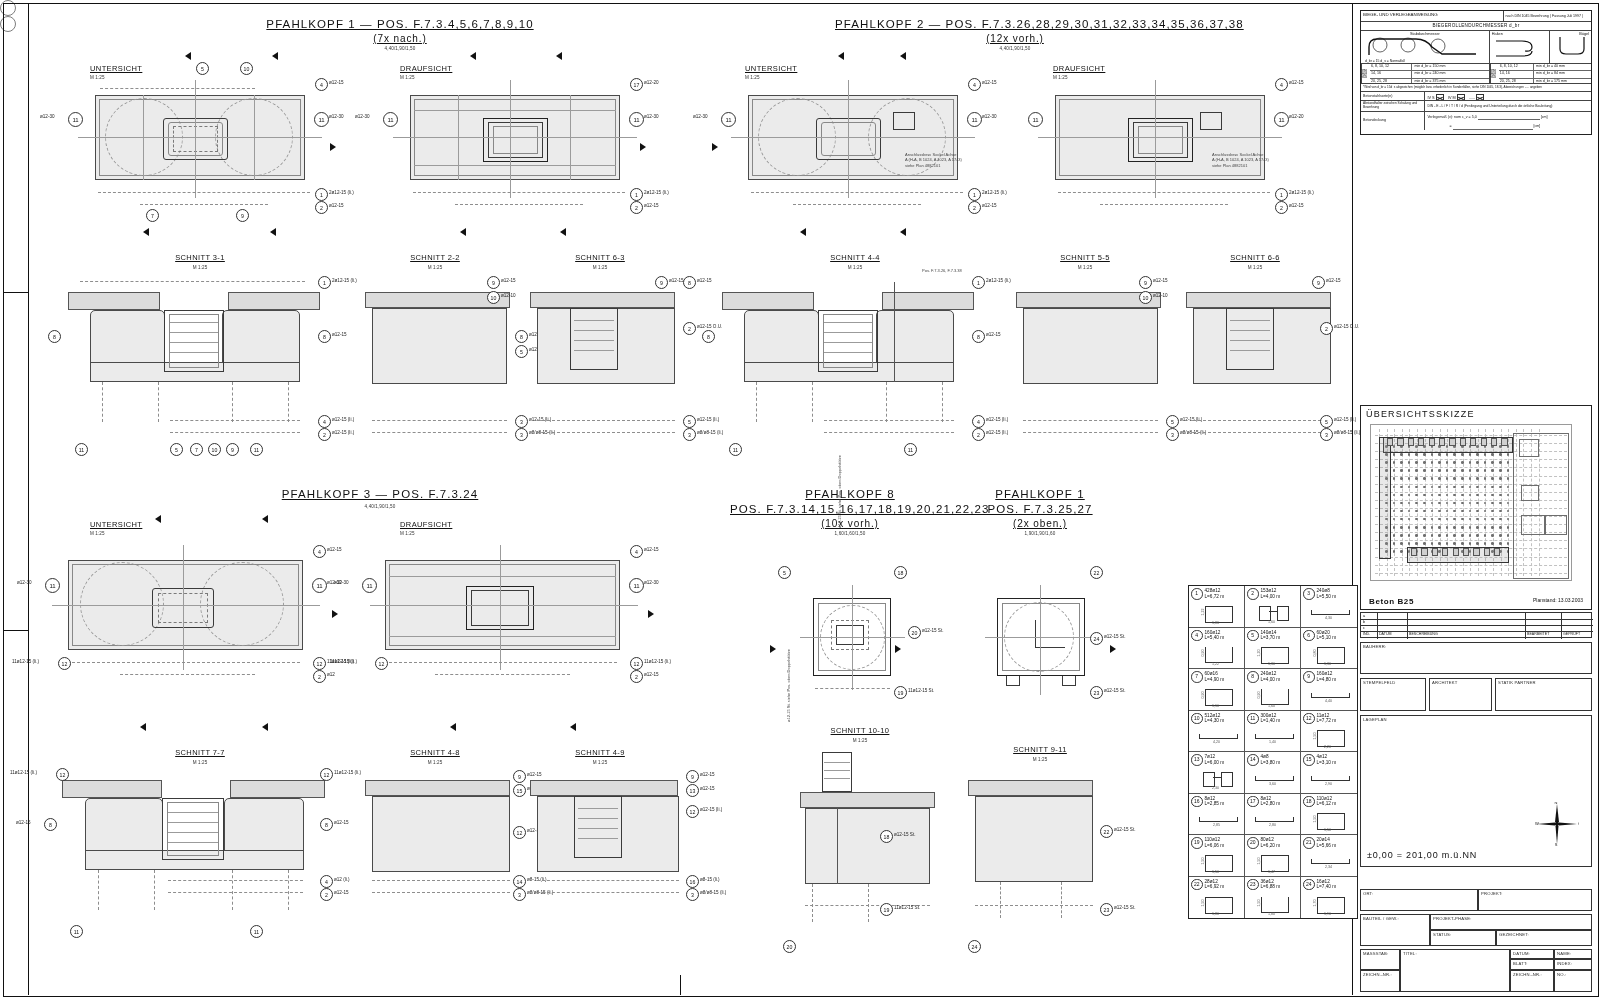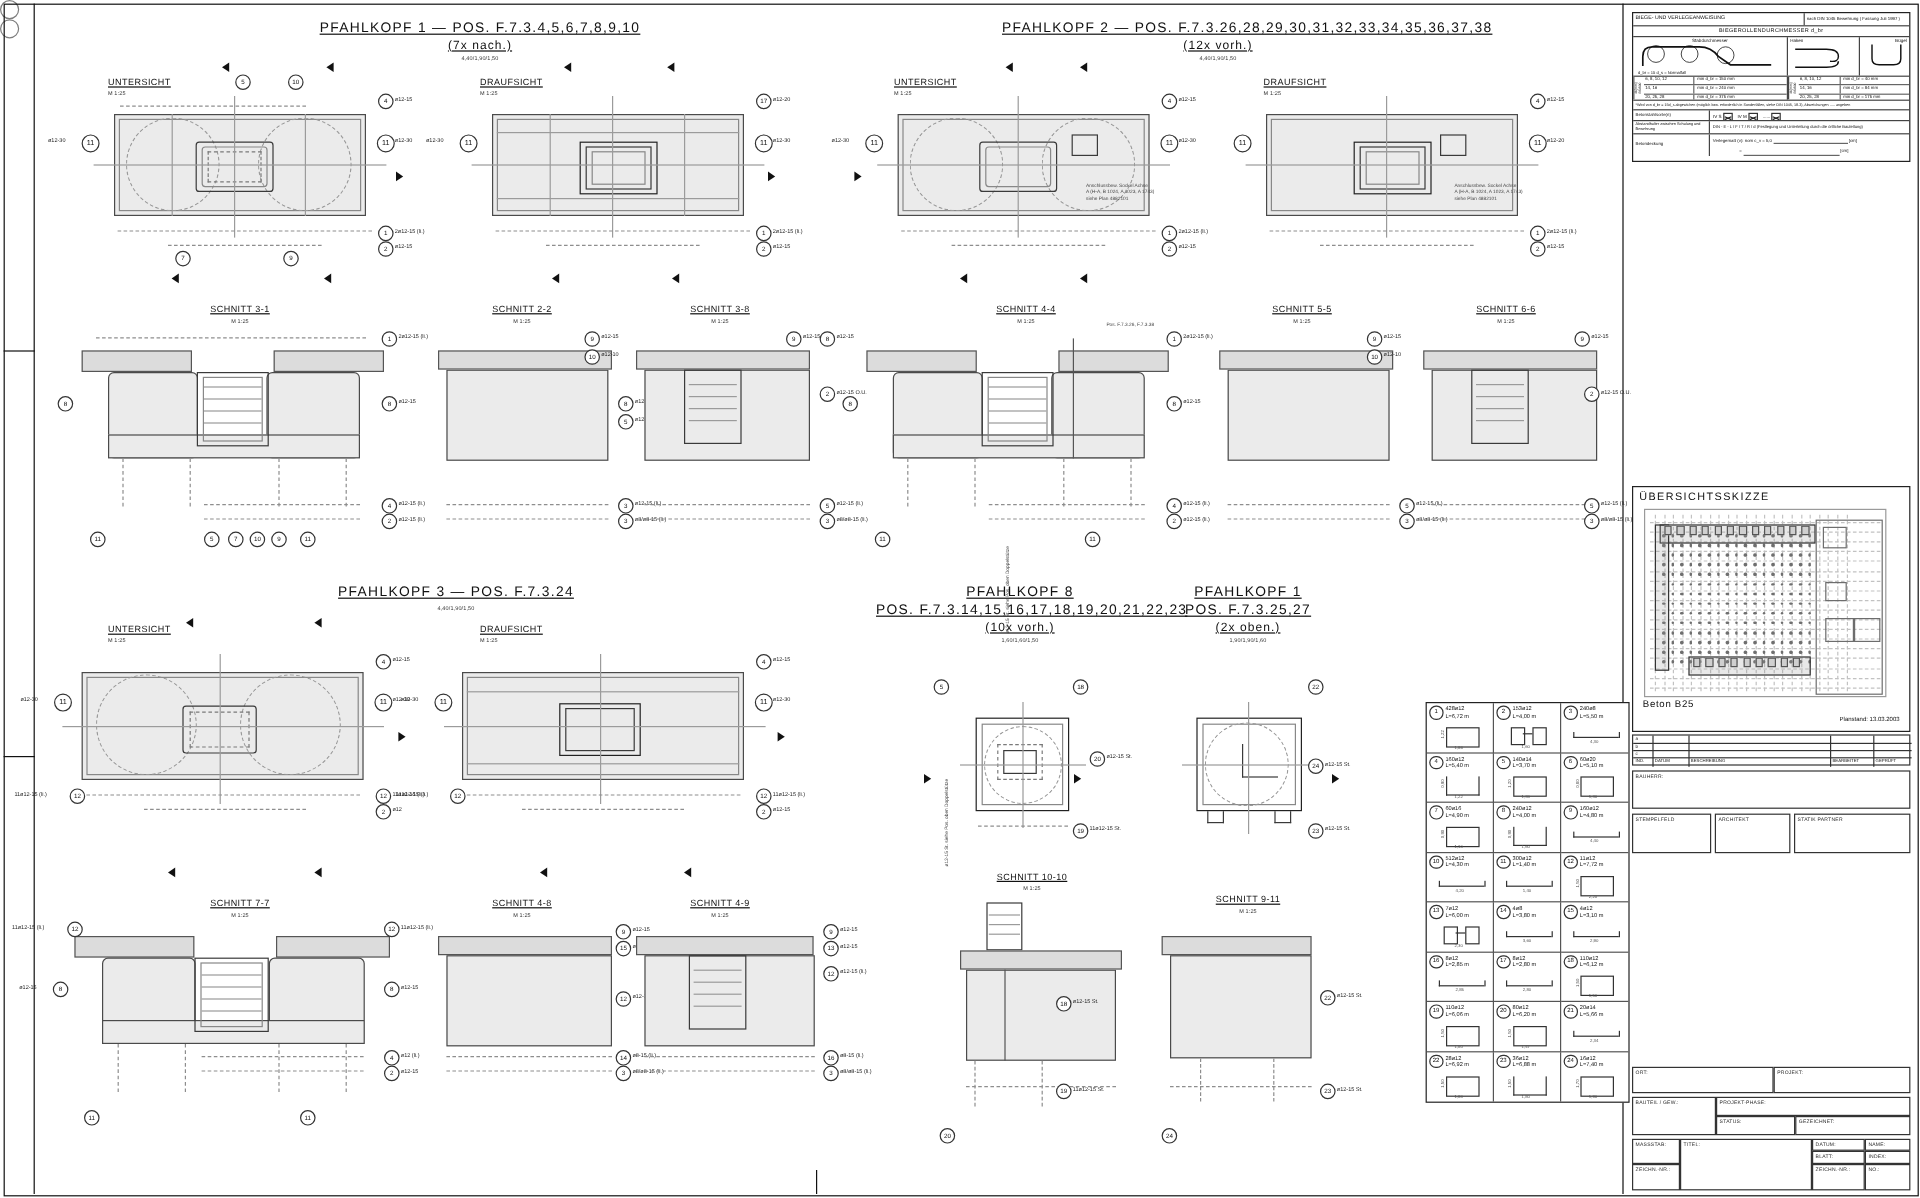"SCHNITT 3-8" div.abs { text: 3-8 -> 6-3 }
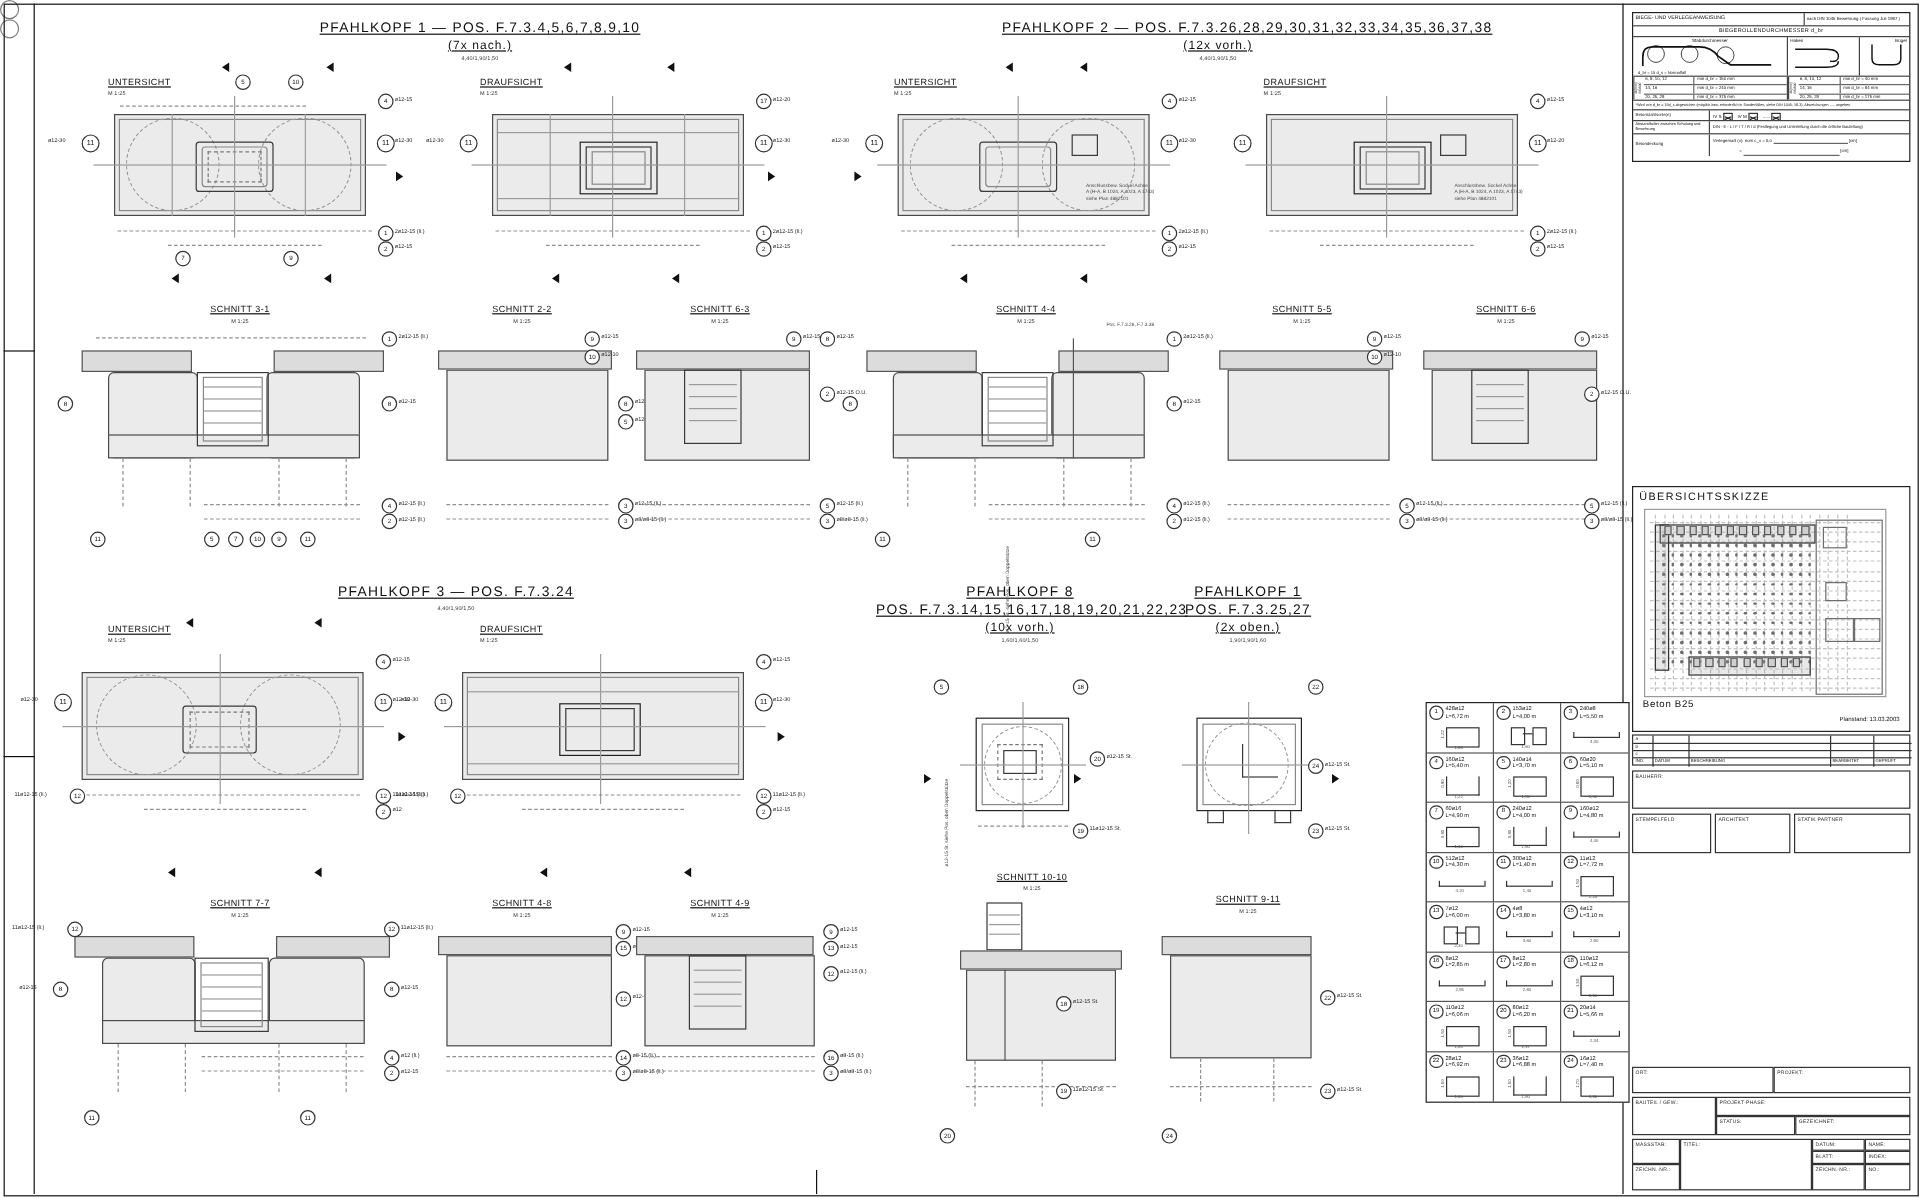"Beton B25" div { font-weight: none -> bold; top: 176px -> 191px }
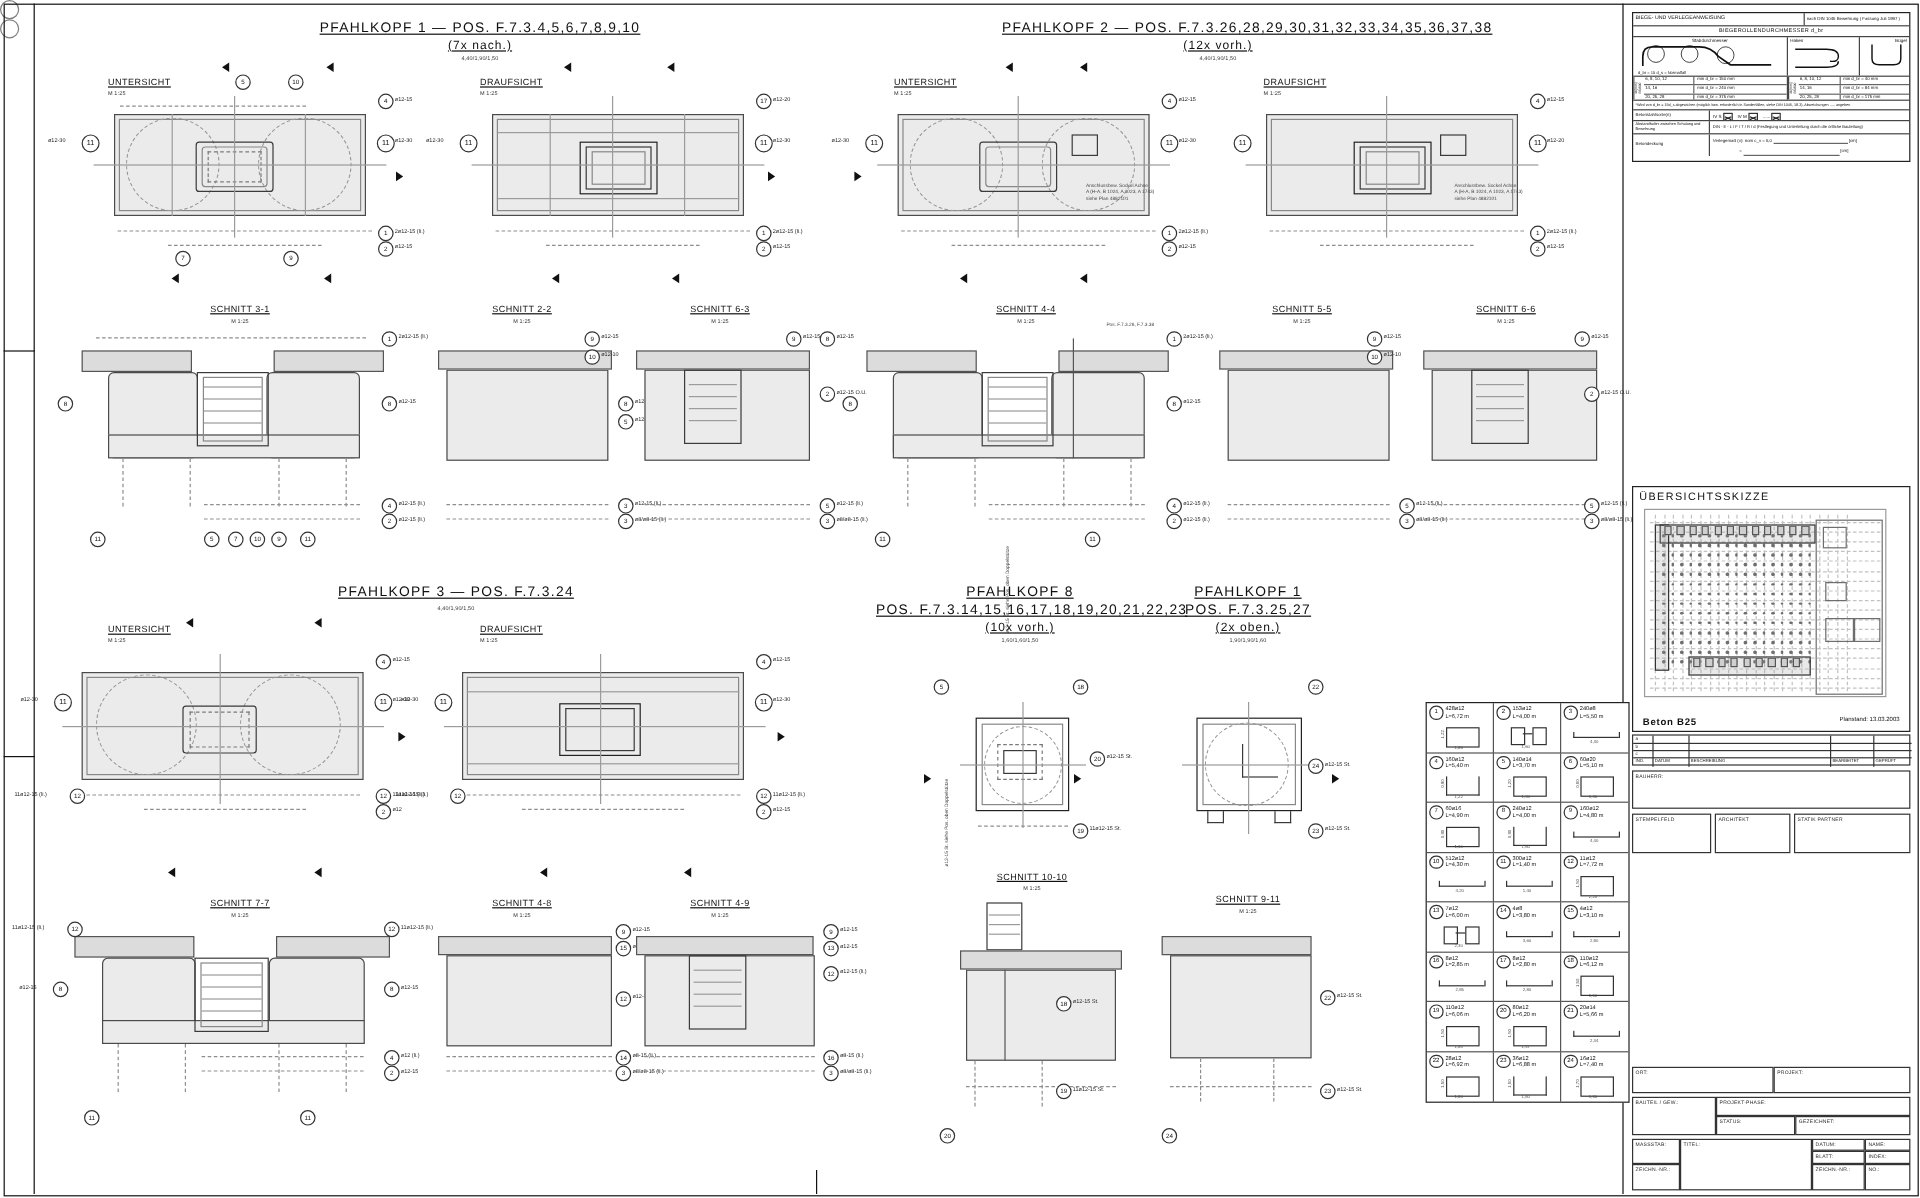"±0,00 = 201,00 m.ü.NN" div.tb { html: none -> <div> <div>LAGEPLAN</div> <div>±0,00 = 201,00 m.ü.NN</div> <svg> <path></path> <path></path> <path></path> <path></path> <circle></circle> <text>N</text> <text>S</text> <text>O</text> <text>W</text> </svg> </div> }
